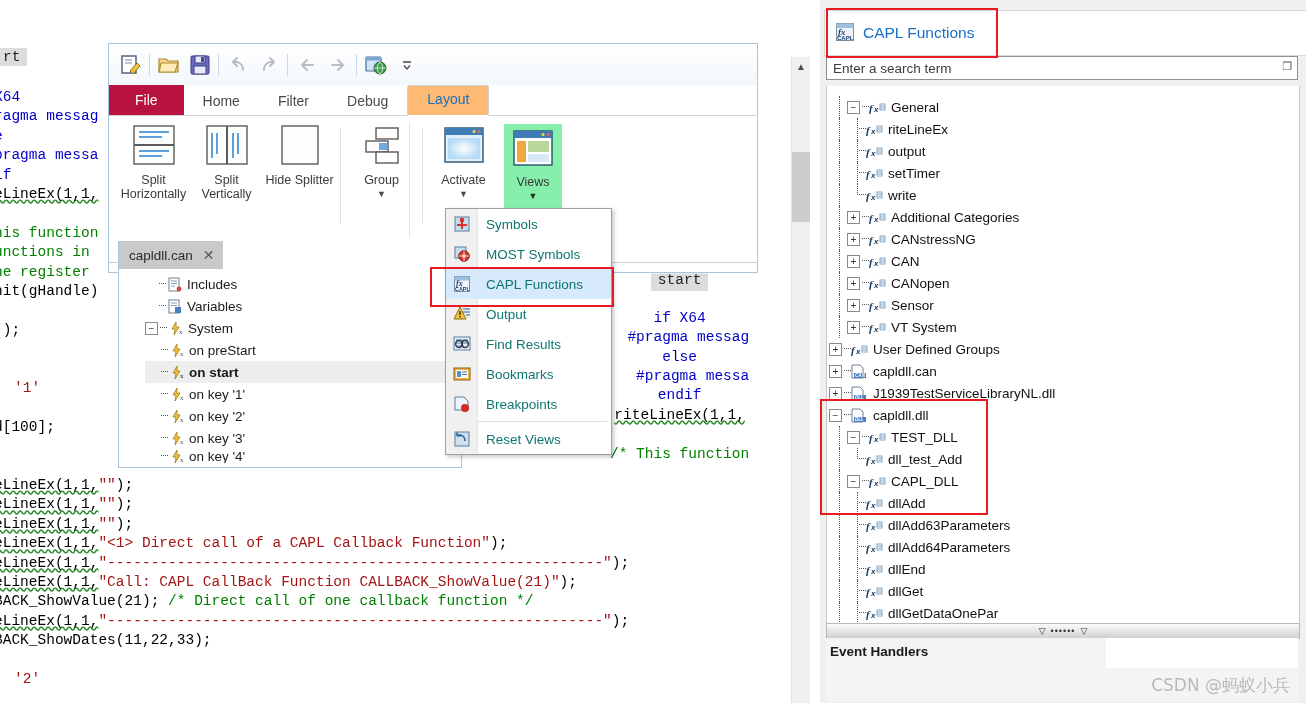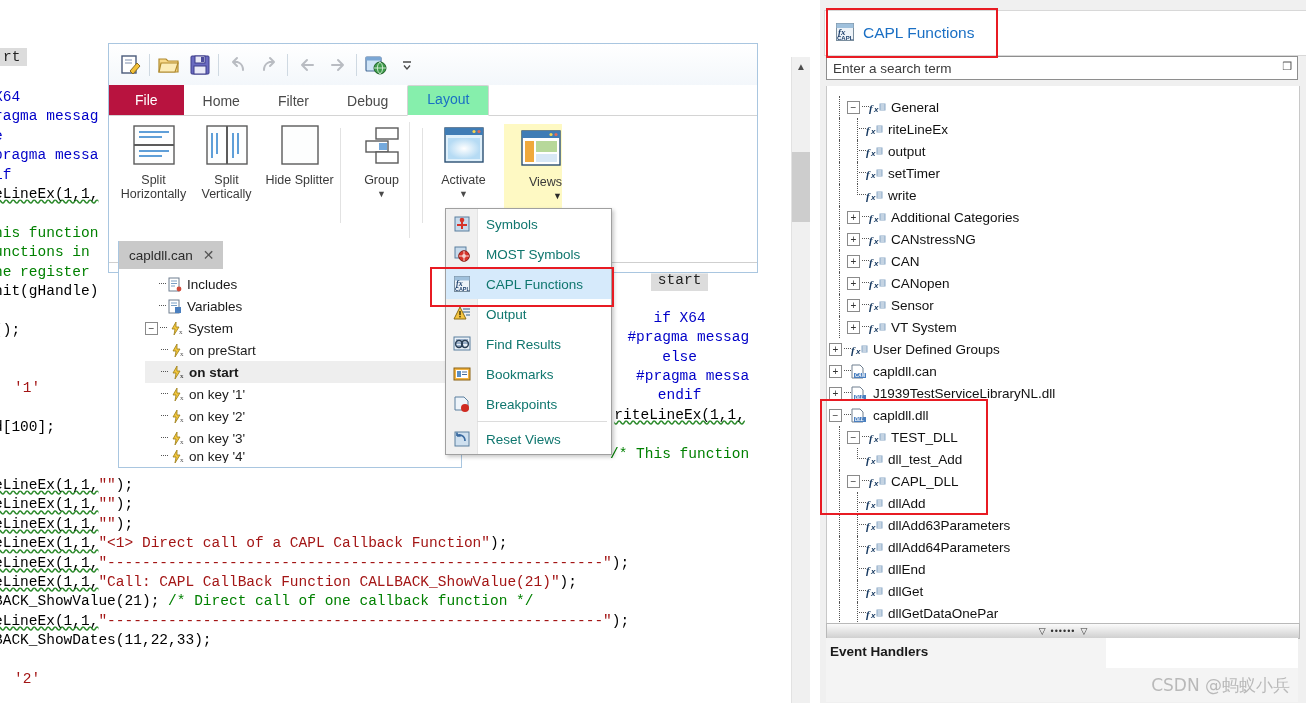"Layout" .rtab.active { background: #86efac -> #fdba74 }
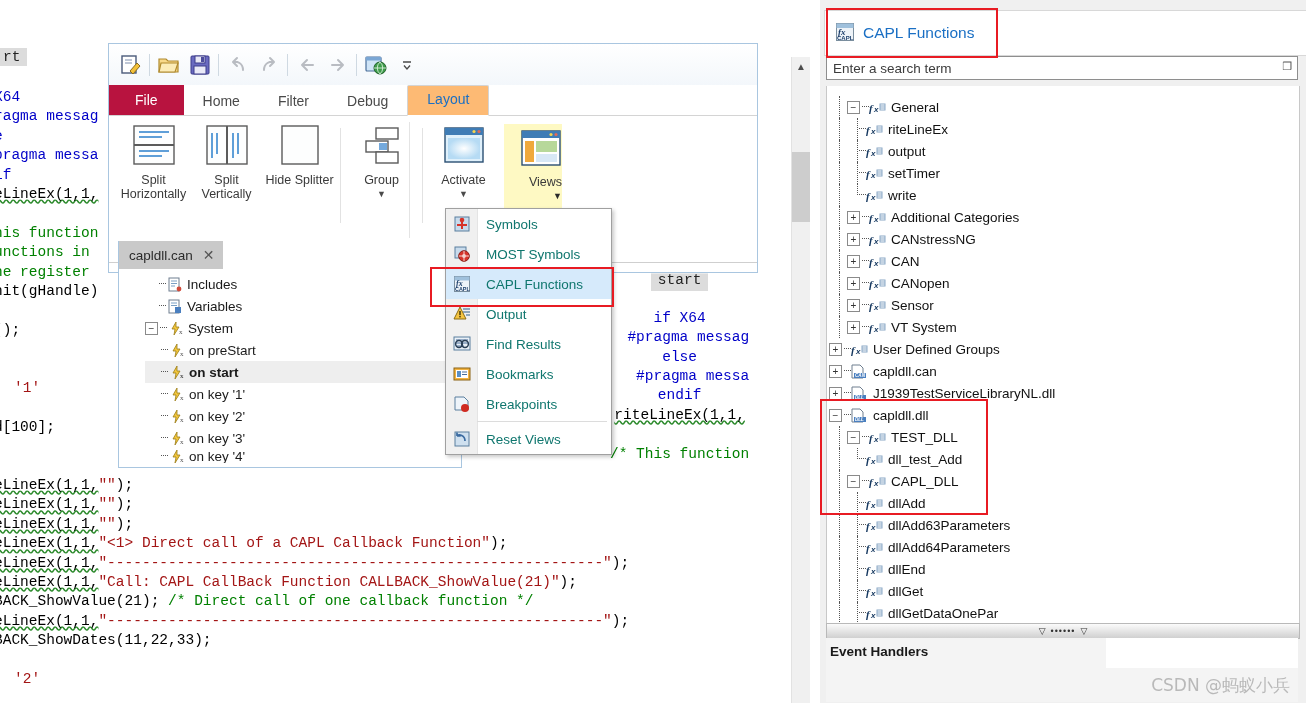"Views" .big-btn.sel { align-items: flex-end -> none; background: #fef9c3 -> #86efac }
